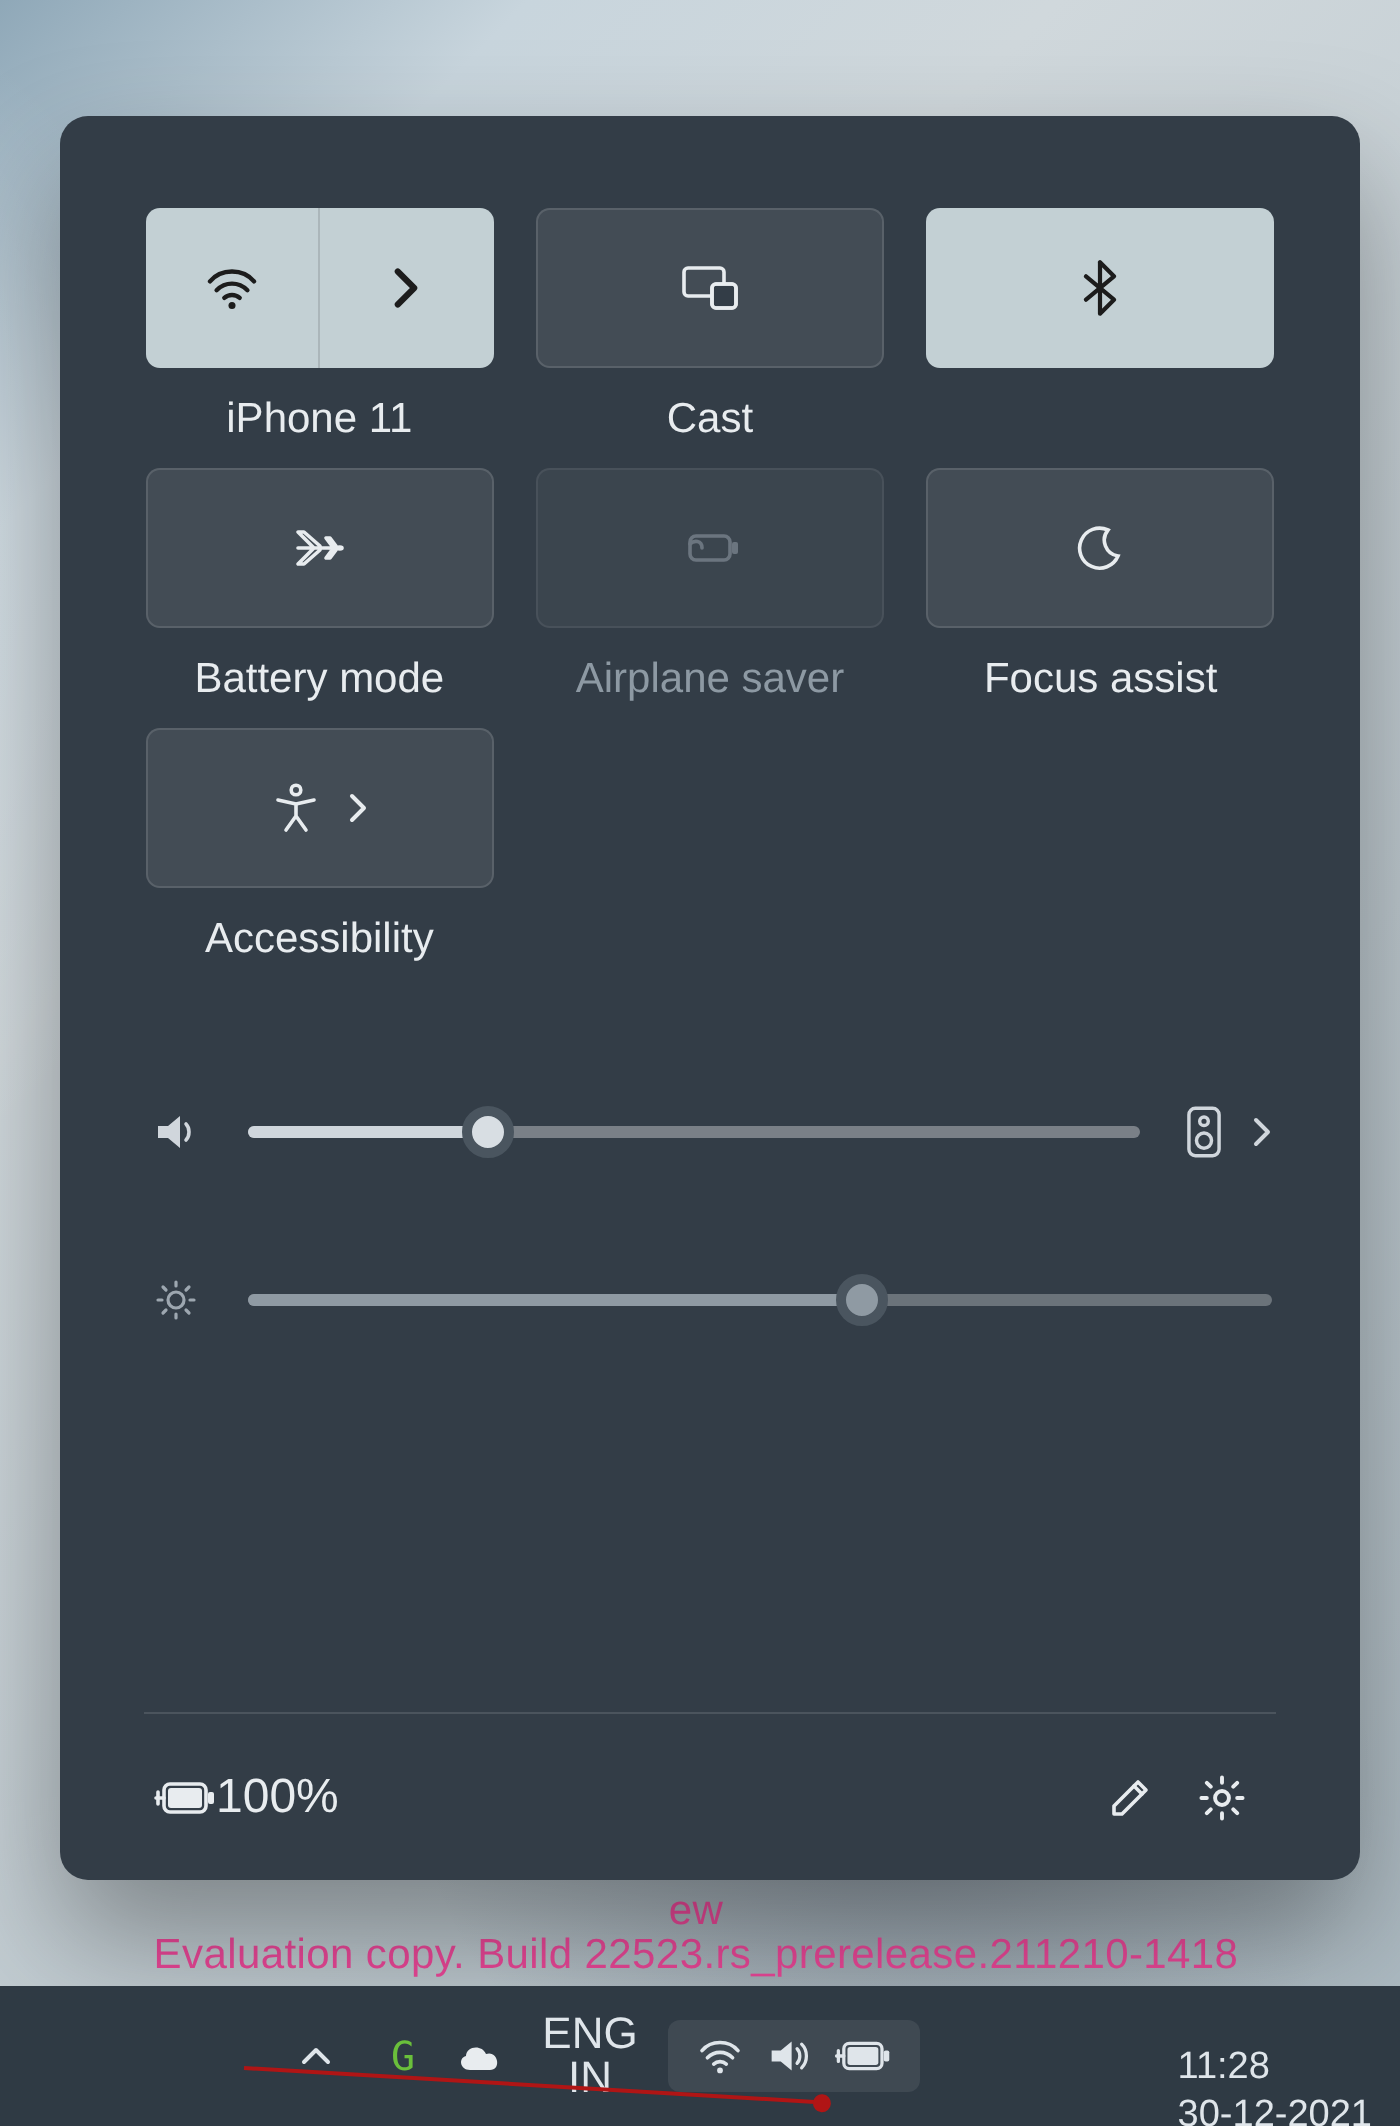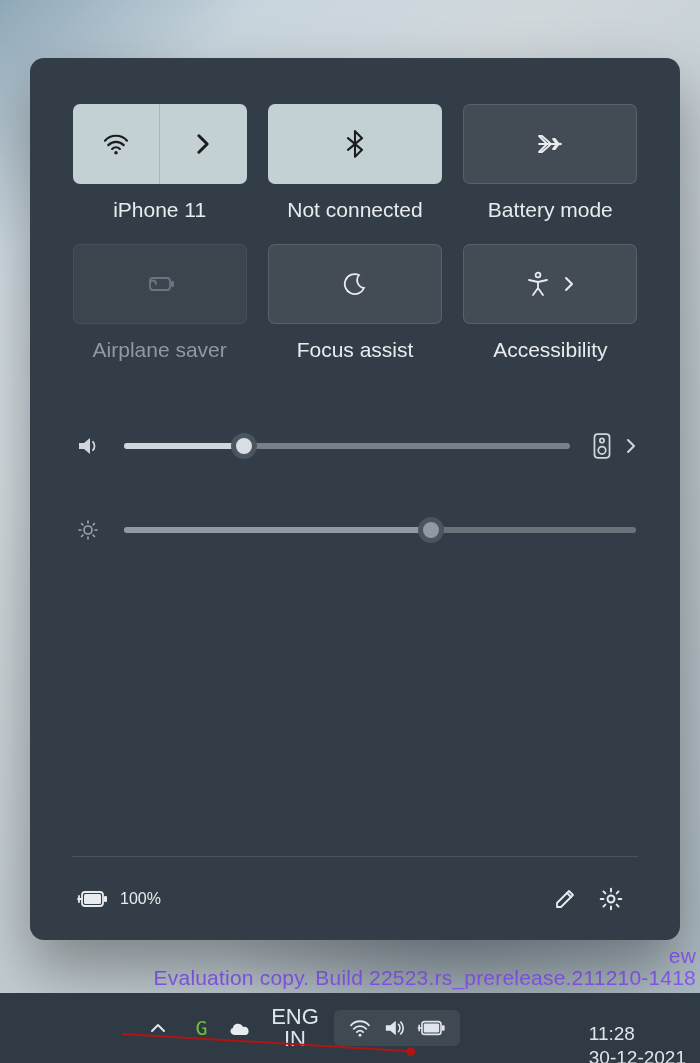"iPhone 11" .tiles { gap: 22px 20px -> 12px 20px }
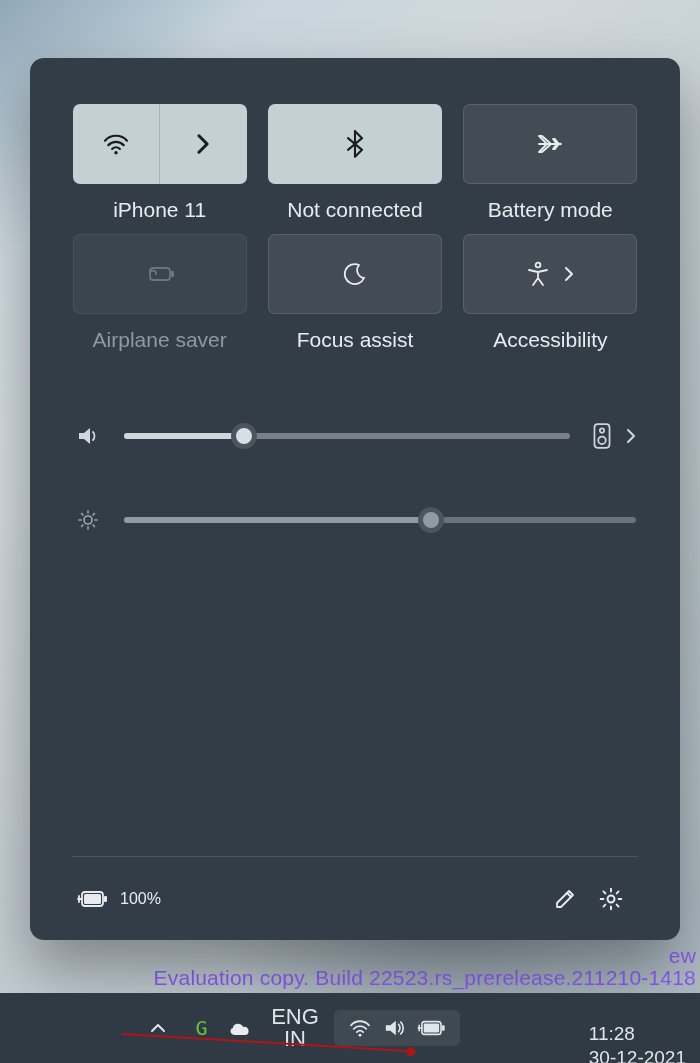"Cast" div.tile-wrap { html: none -> <div> <div> <span> <svg> <rect></rect> <rect></rect> <rect></rect> </svg> </span> </div> <div>Cast</div> </div> }
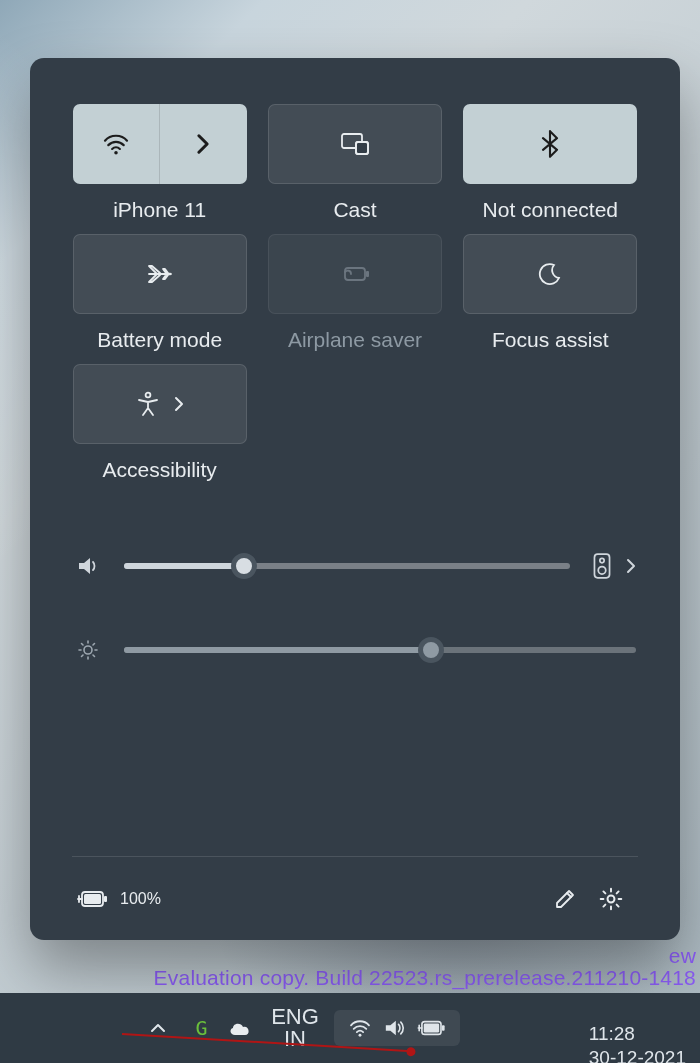"Not connected" div.tile-label { html: <div>Not connected</div> -> none }
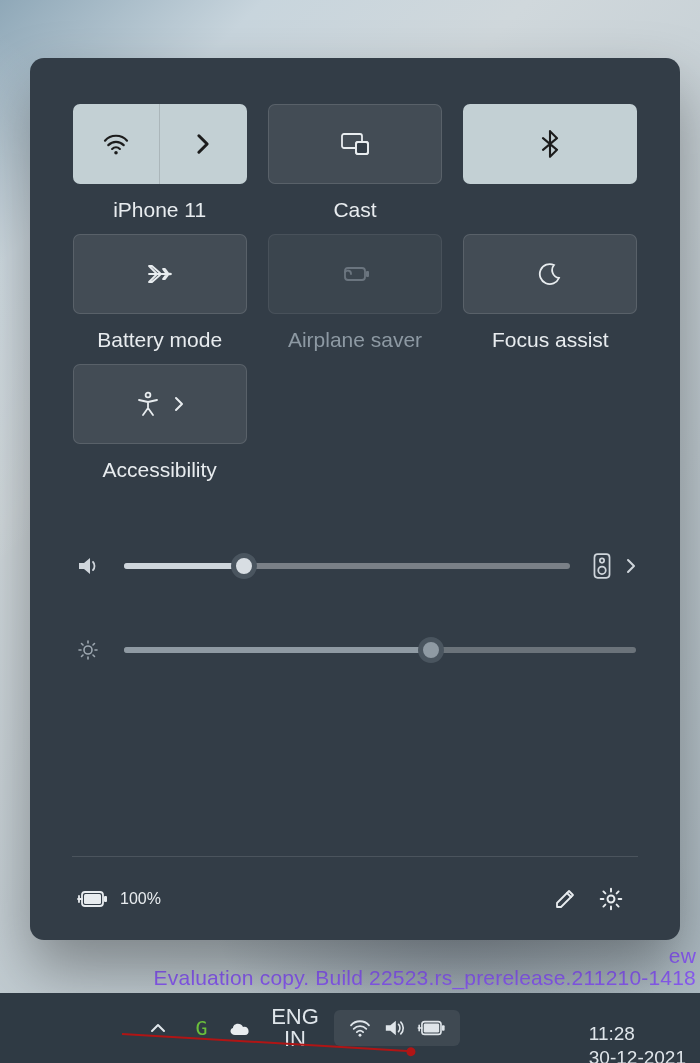"100%" .batt { font-size: 16px -> 24px; gap: 12px -> none }
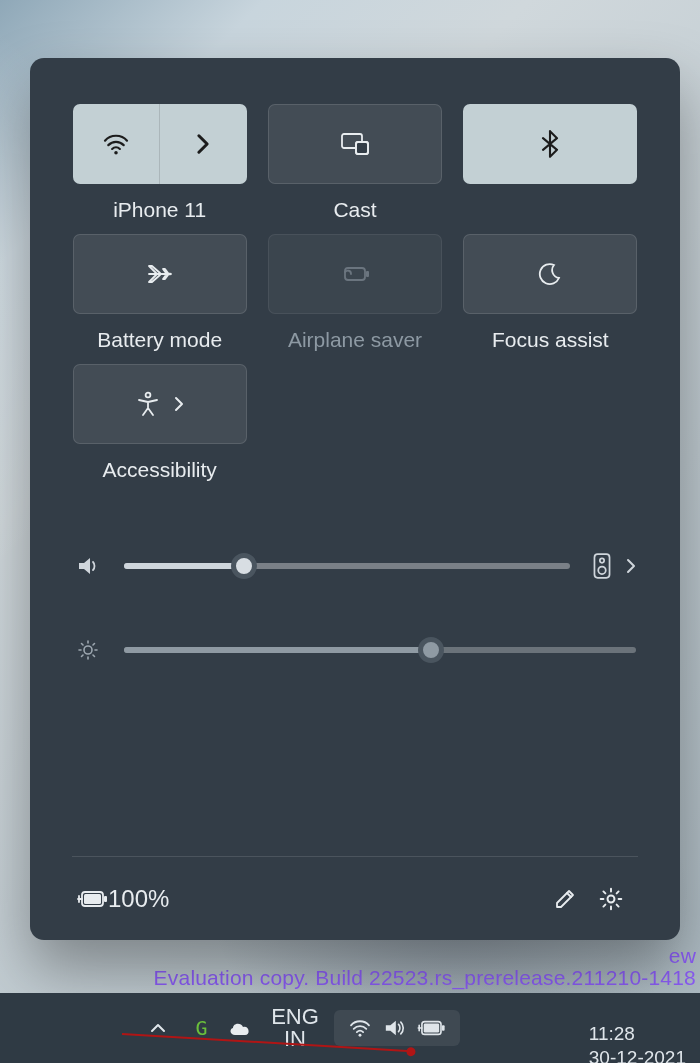"ew" .watermark { color: #8b5cf6 -> #ec4899; text-align: right -> center }
